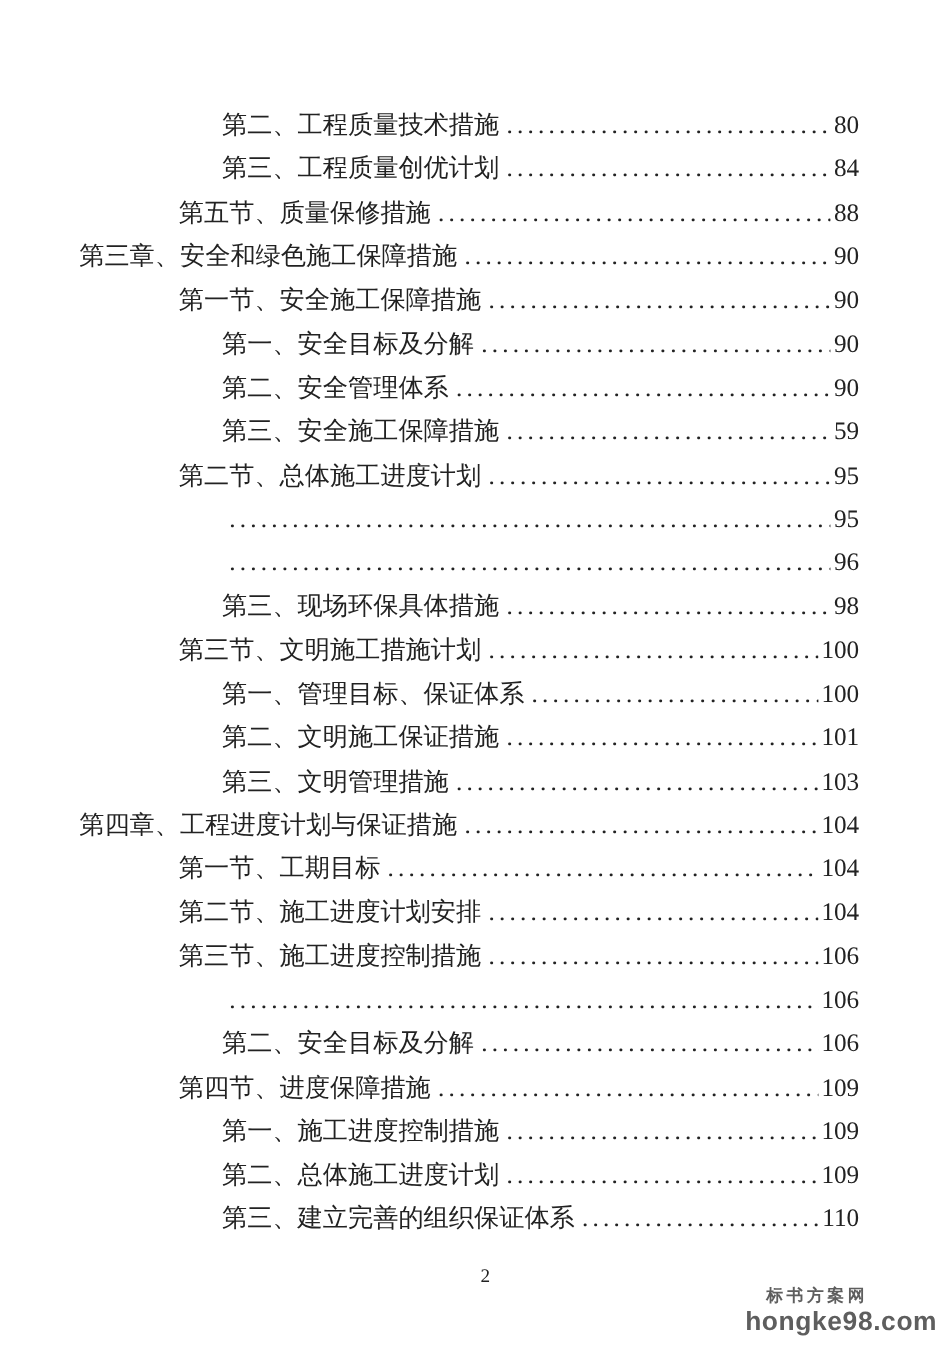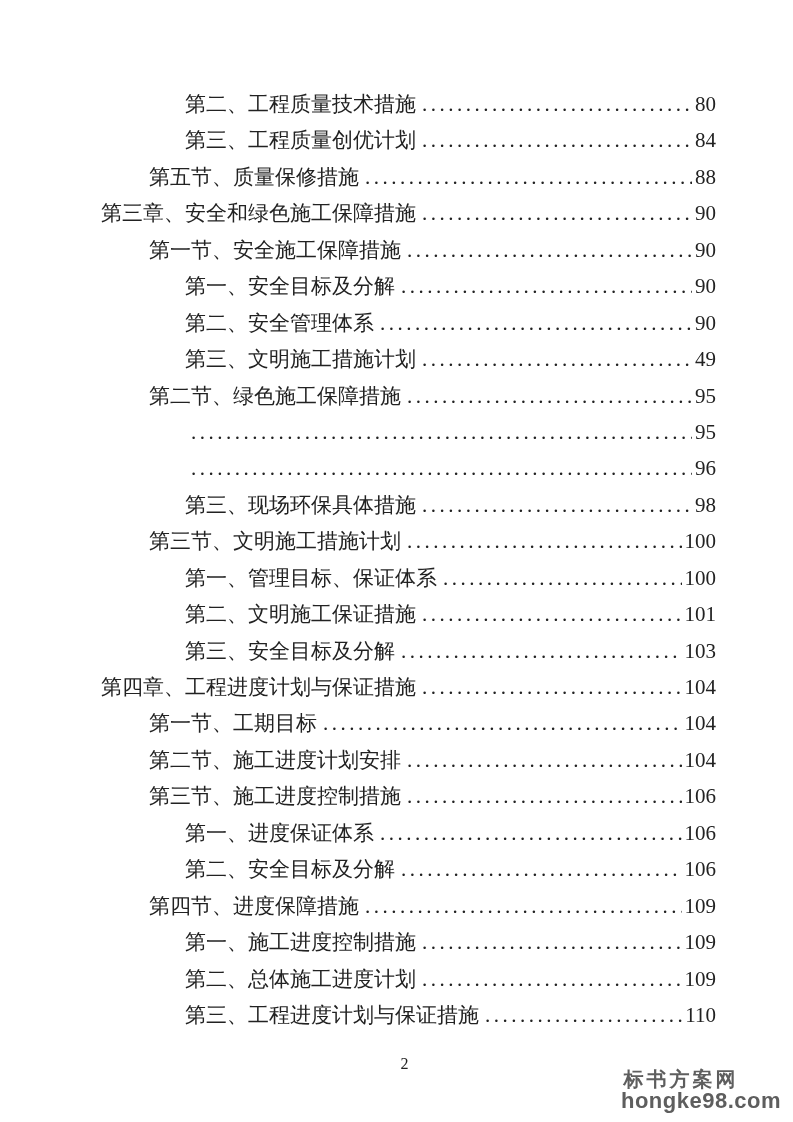"第三章、安全和绿色施工保障措施" .toc-row.level-0 { padding-left: 101px -> 66px }
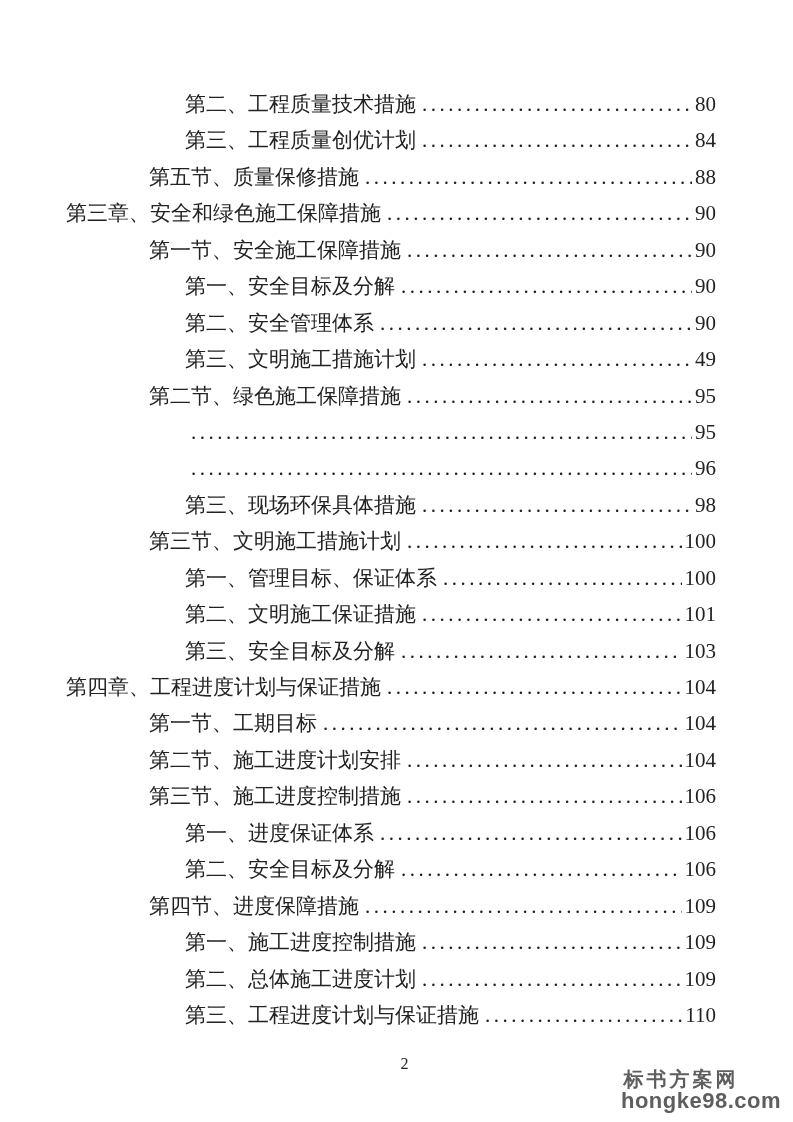"第三、文明施工措施计划" span.toc-title { text: 文明施工措施计划 -> 安全施工保障措施 }
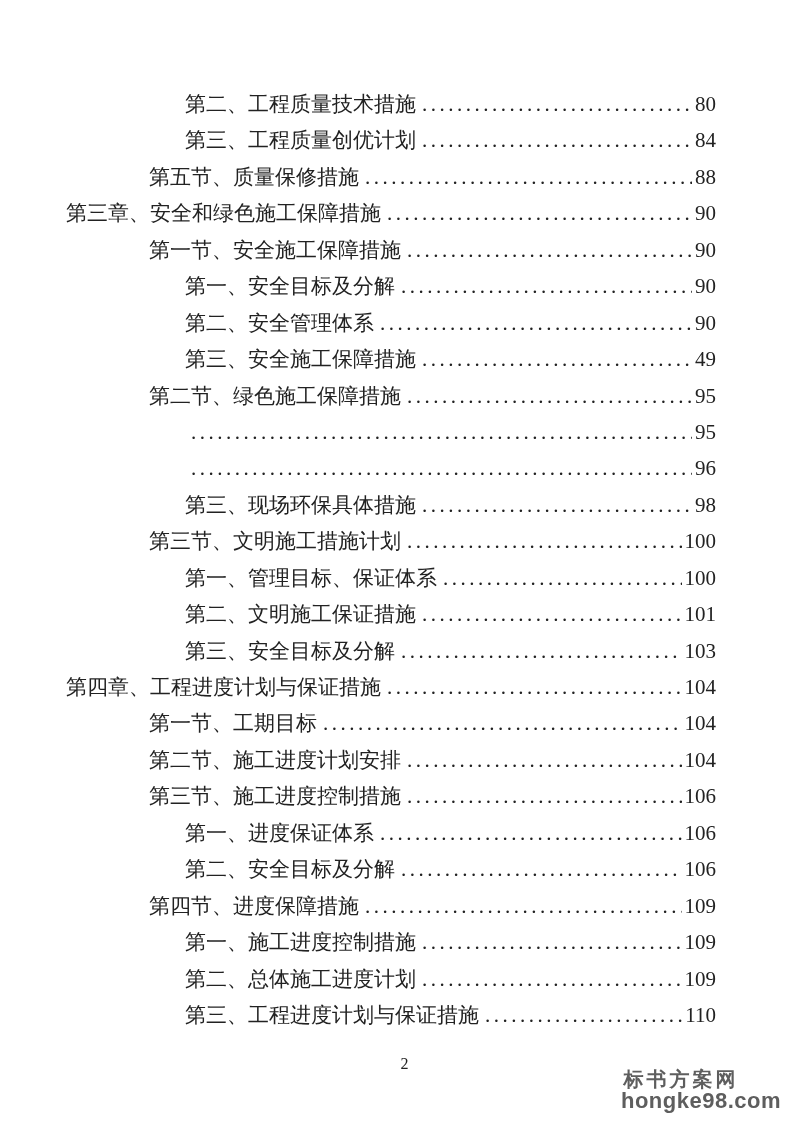"49" span.toc-page { text: 49 -> 59 }
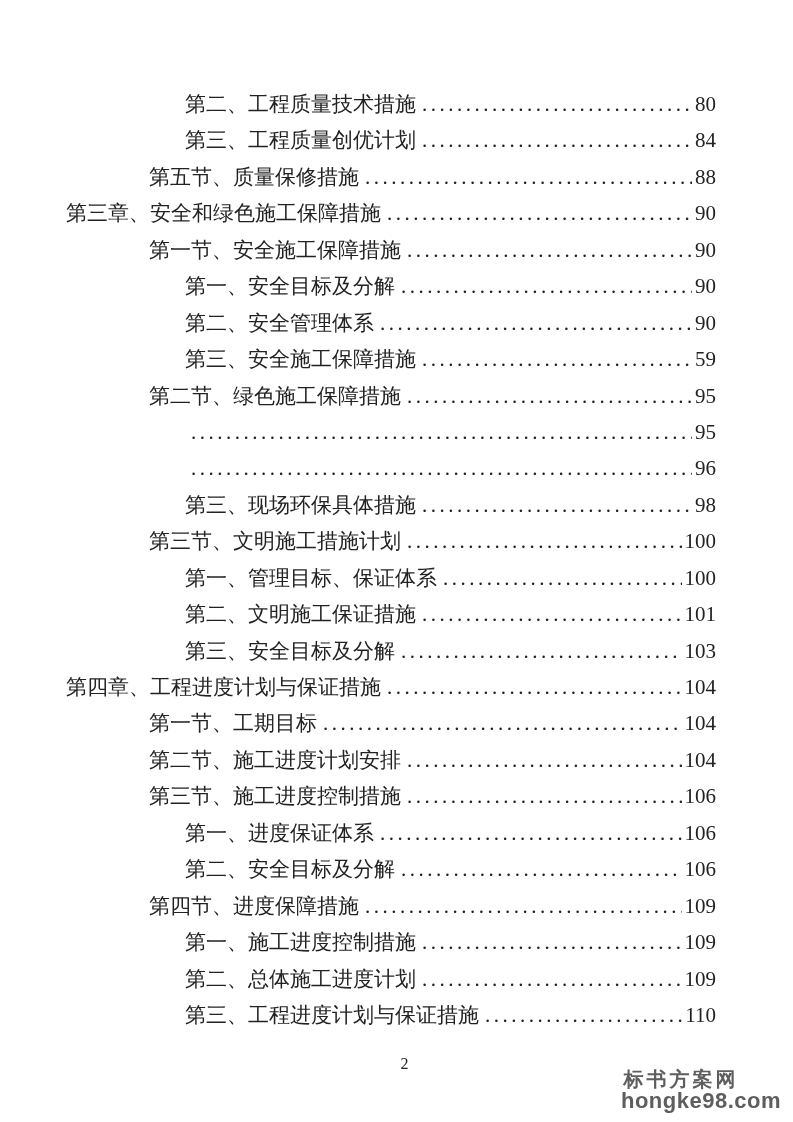"第二节、绿色施工保障措施" span.toc-title { text: 绿色施工保障措施 -> 总体施工进度计划 }
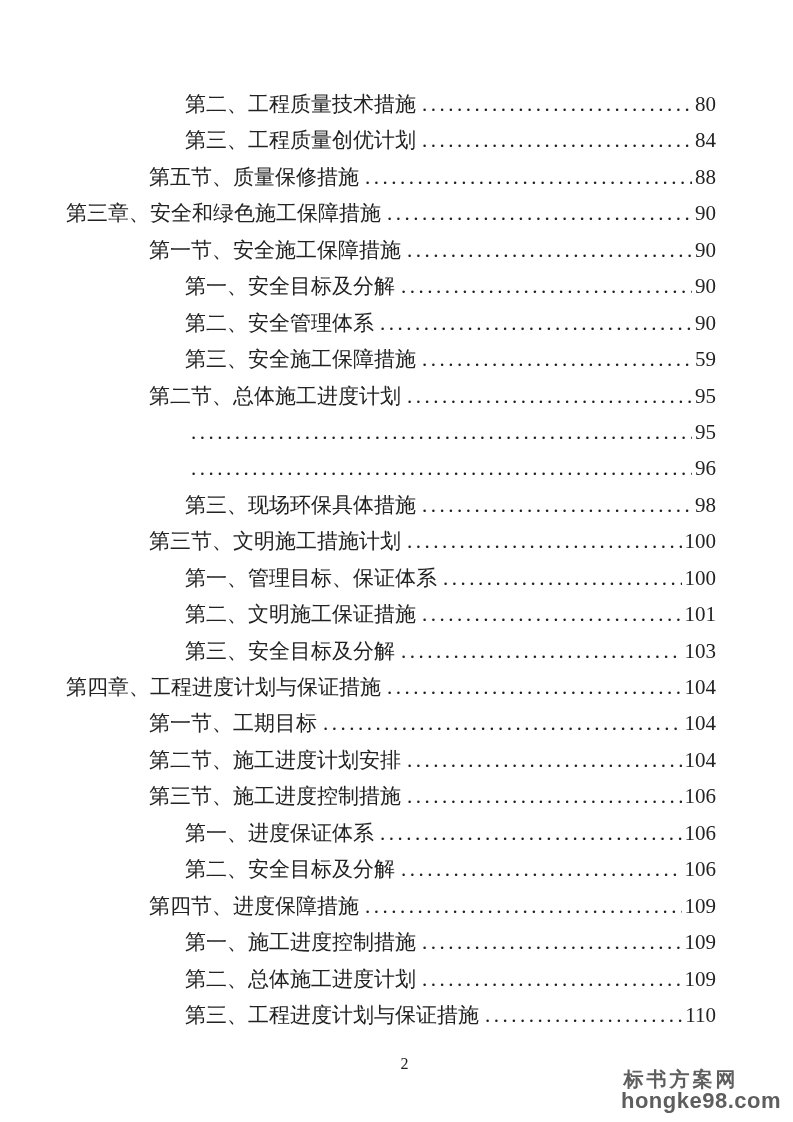"第三、安全目标及分解" span.toc-title { text: 安全目标及分解 -> 文明管理措施 }
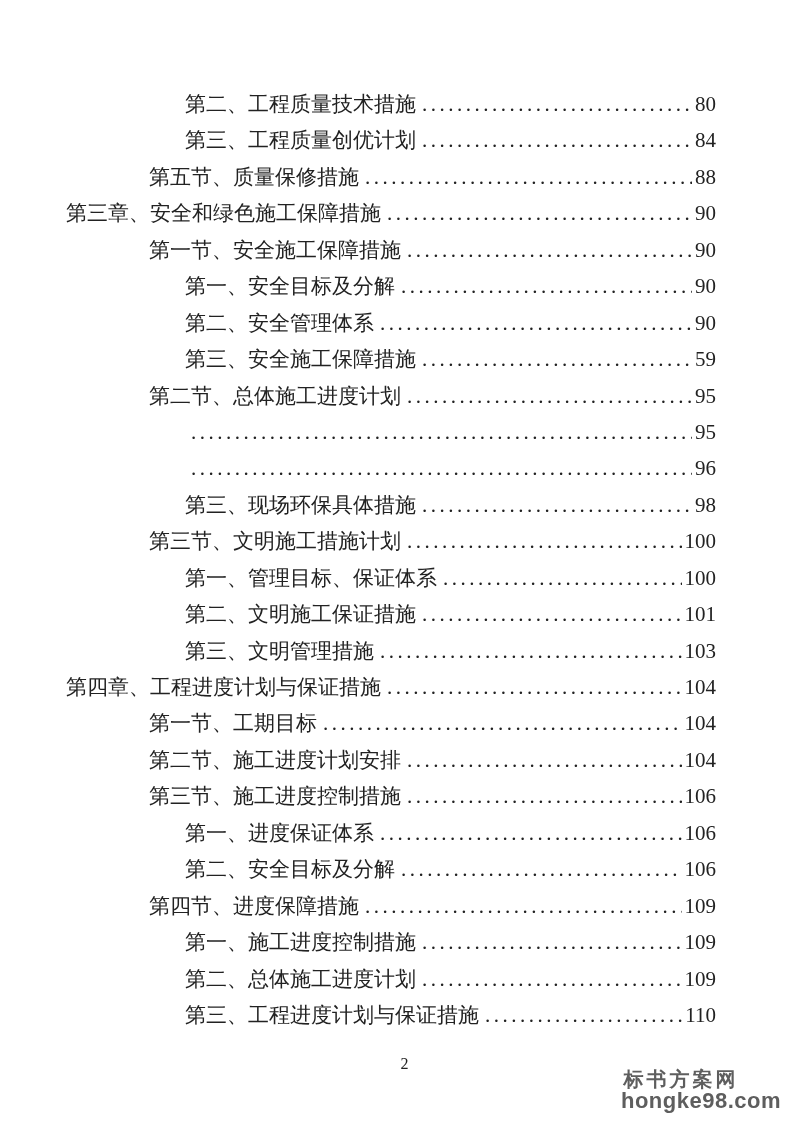"第一、进度保证体系" span.toc-title { html: <span>第一、进度保证体系</span> -> none }
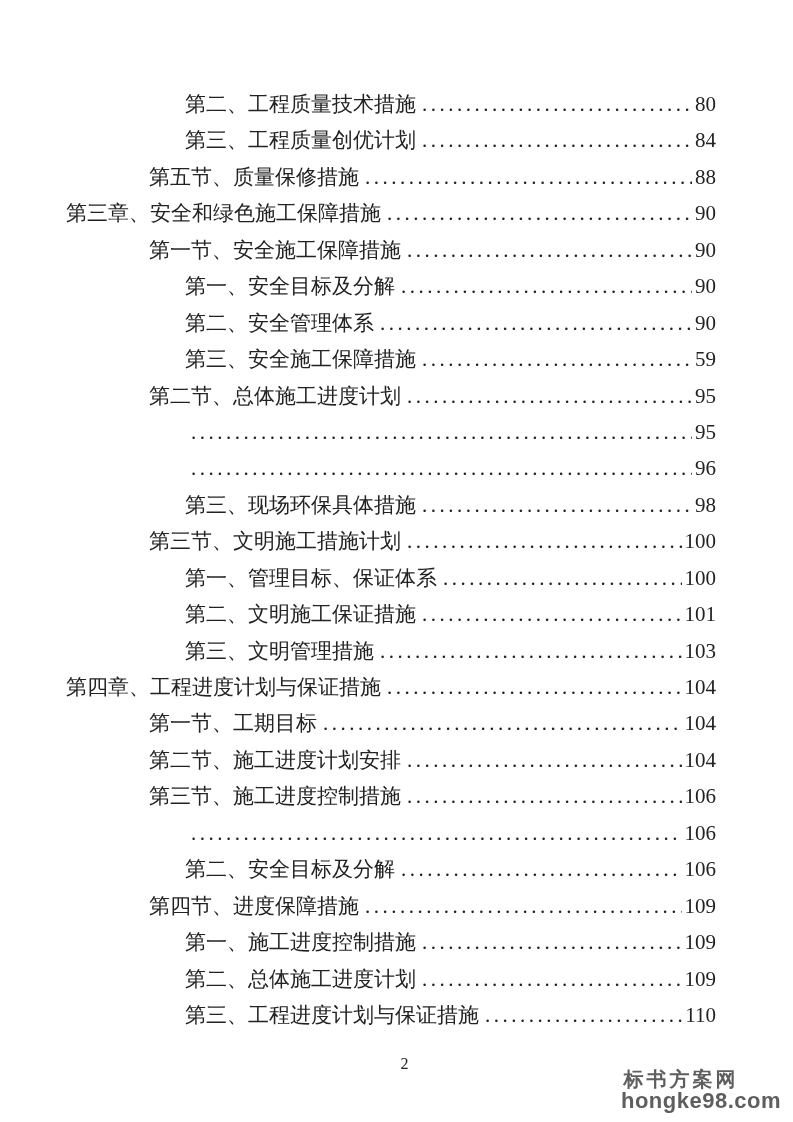"第三、工程进度计划与保证措施" span.toc-title { text: 工程进度计划与保证措施 -> 建立完善的组织保证体系 }
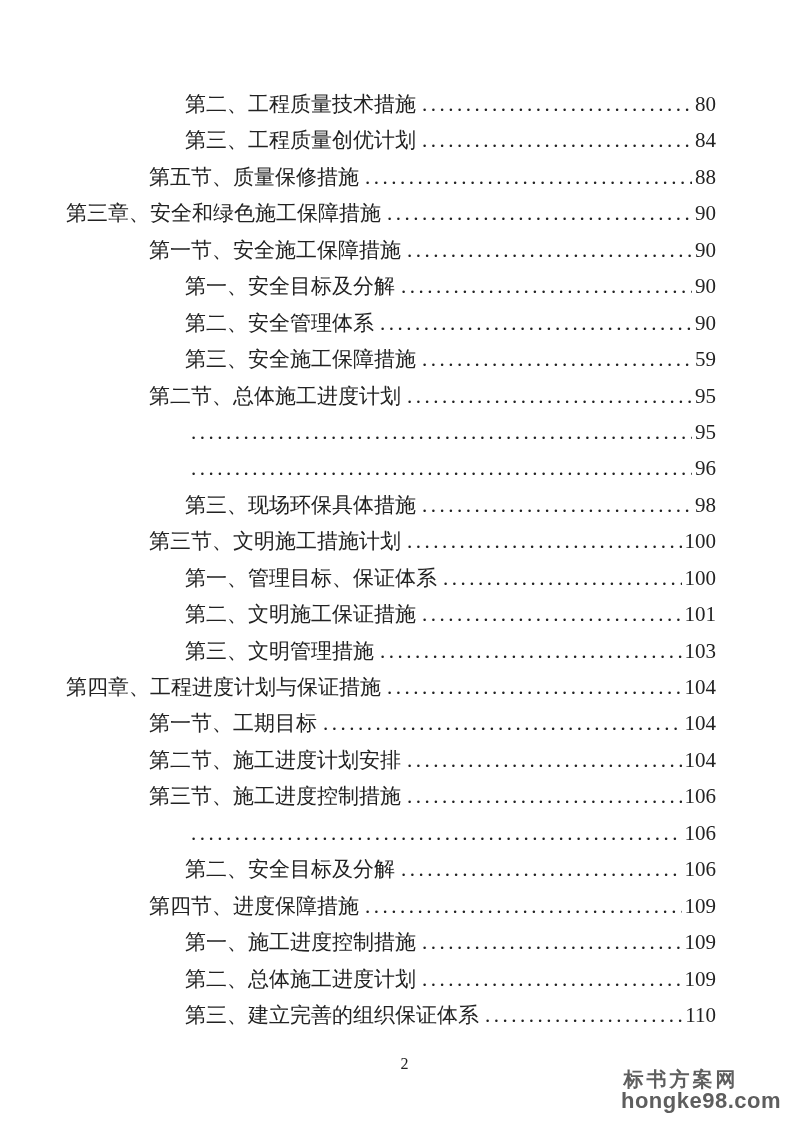"标书方案网" .wm-cn { font-size: 20px -> 14px }
